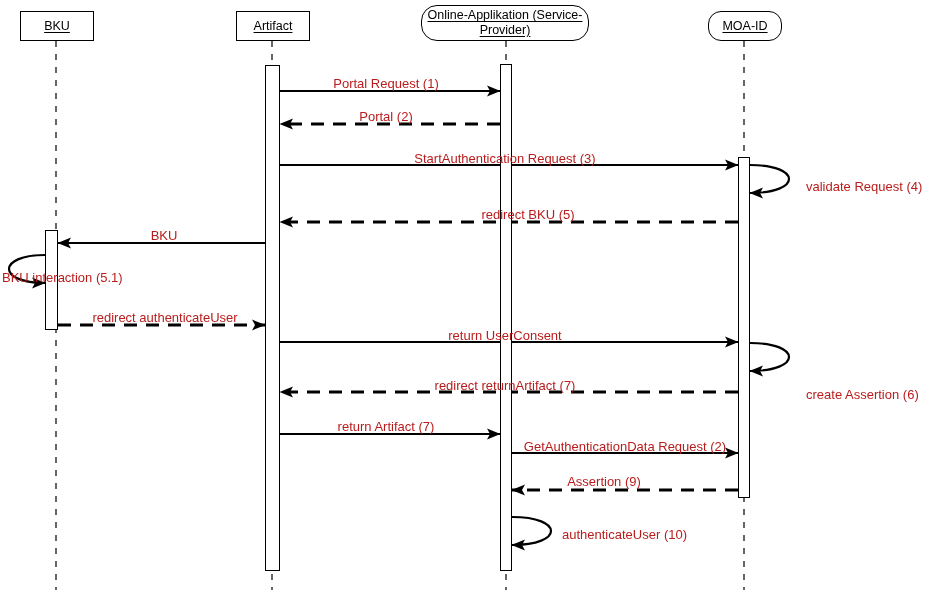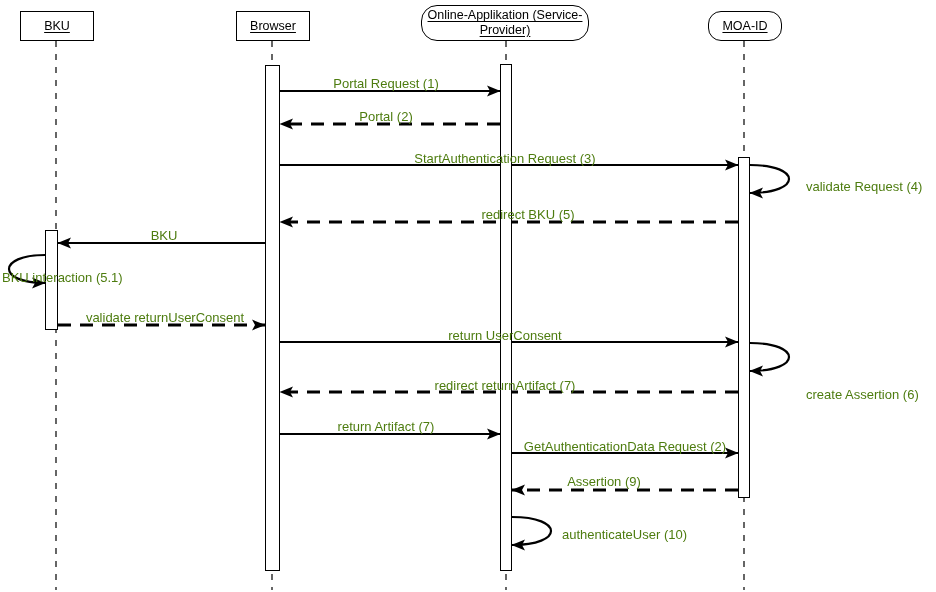"Browser" span.hdr-text { text: Browser -> Artifact }
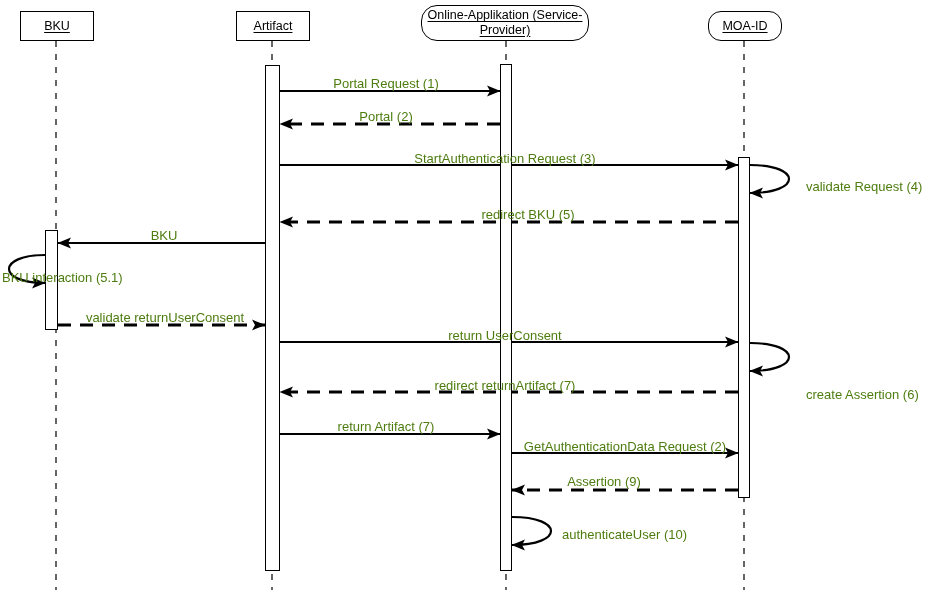"Portal Request (1)" .msg-label { color: #4d7c0f -> #b91c1c }
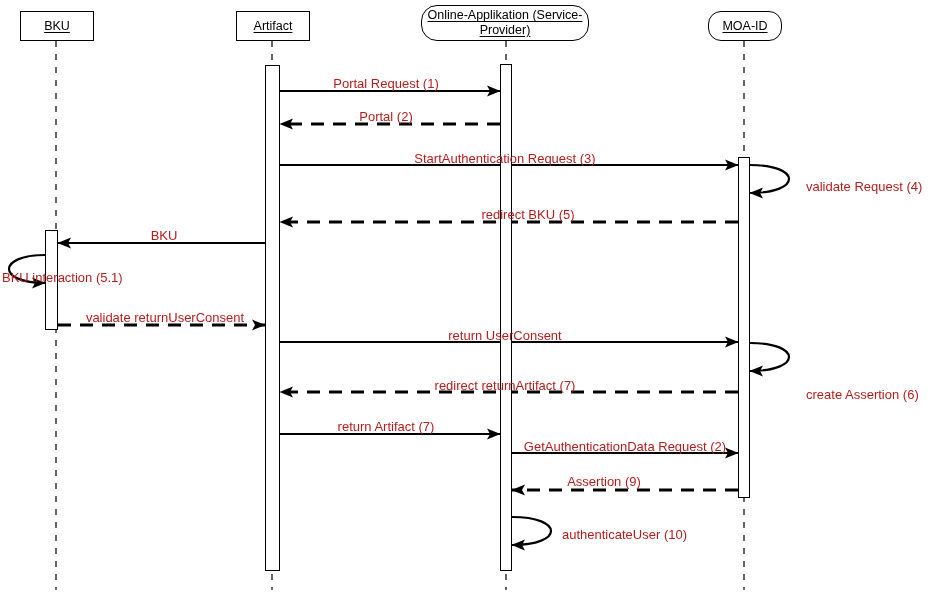"validate returnUserConsent" div.msg-label { text: validate returnUserConsent -> redirect authenticateUser }
